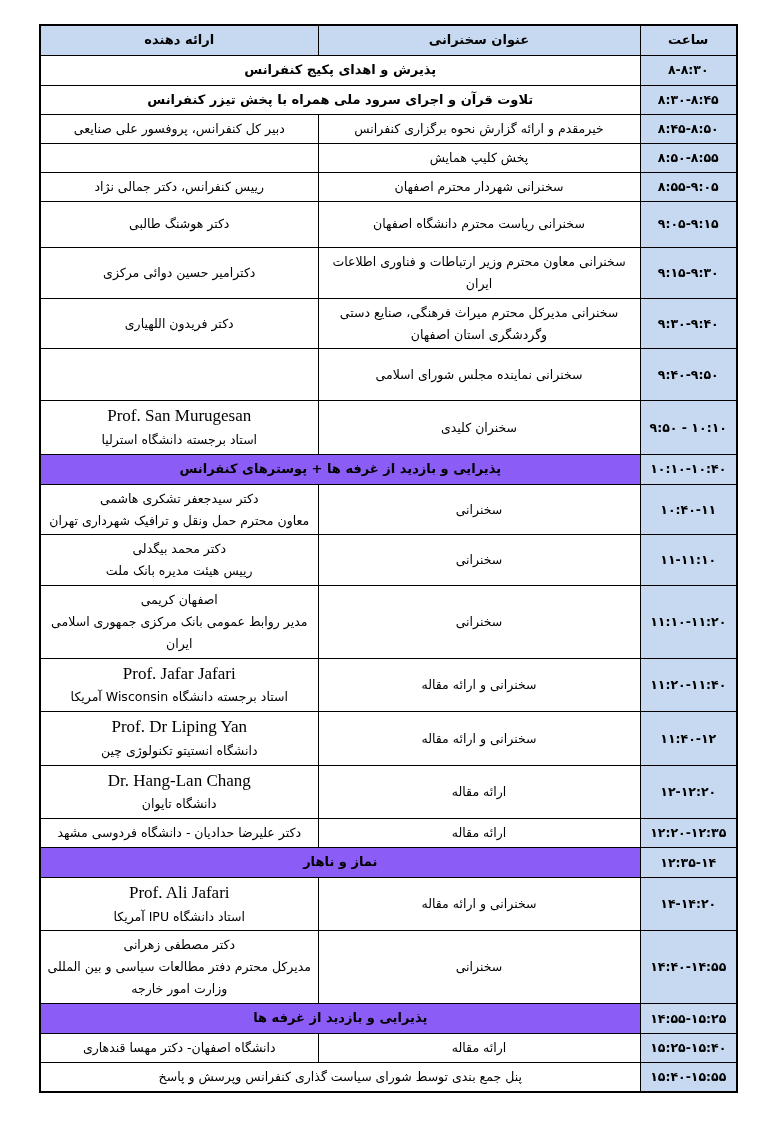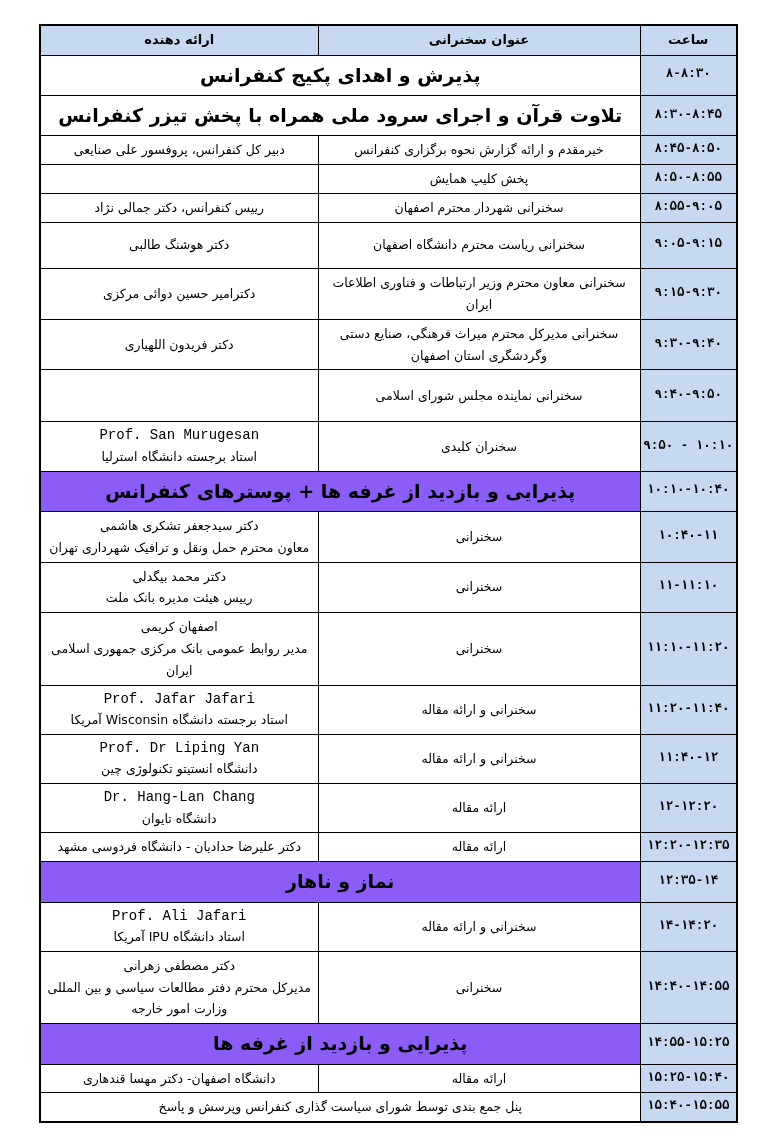"پذیرش و اهدای پکیج کنفرانس" td.span-cell.bold { font-size: 19px -> 13px }
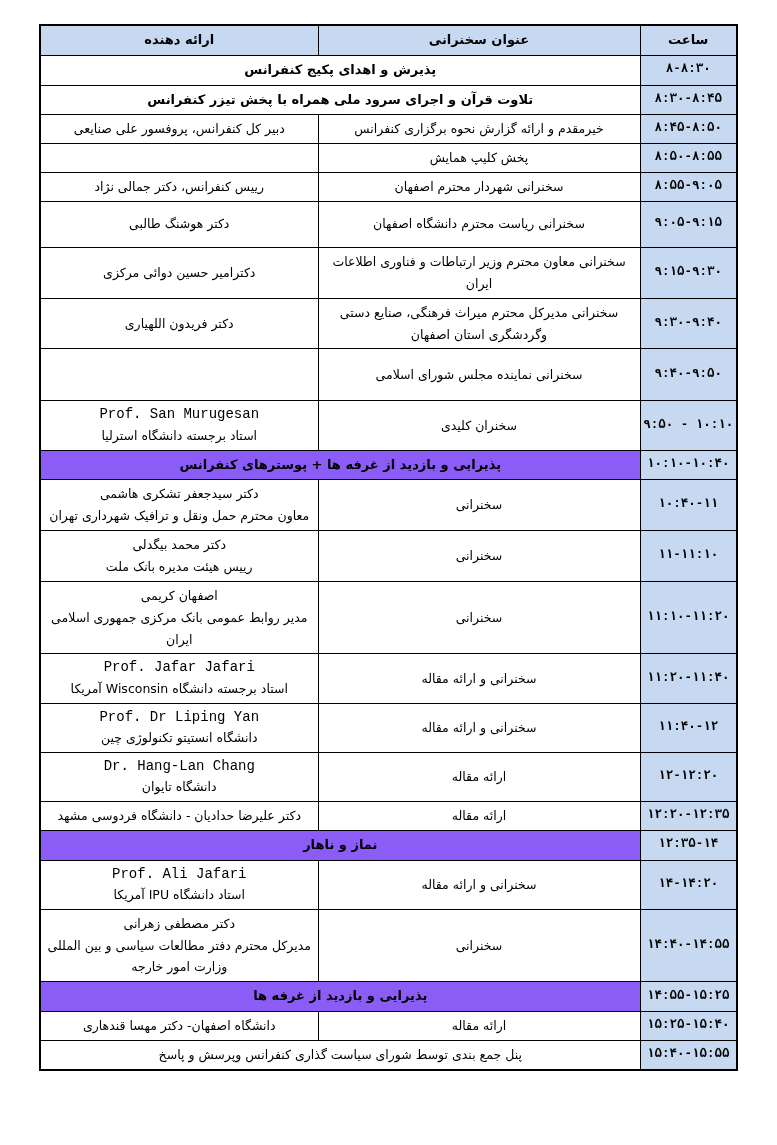"۸-۸:۳۰" td.time-cell { font-family: Liberation Mono, monospace -> none }
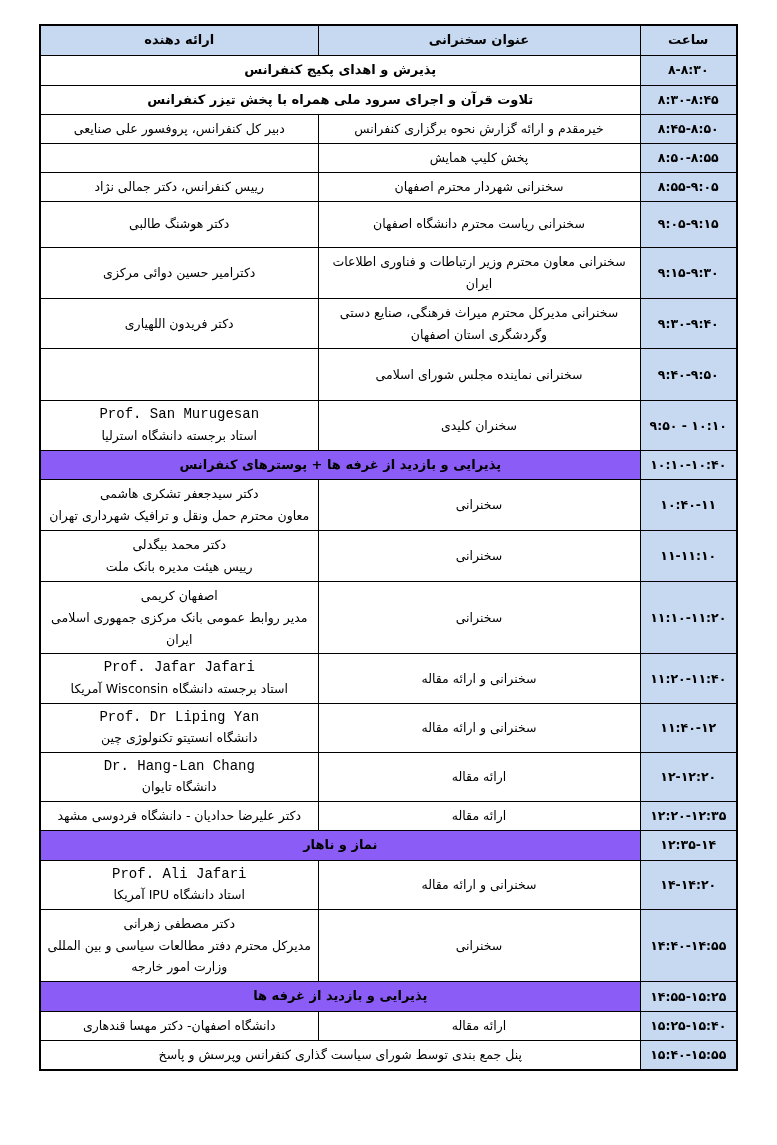"Prof. San Murugesan" .latin { font-family: Liberation Mono, monospace -> Liberation Serif, serif; font-size: 14px -> 17px }
